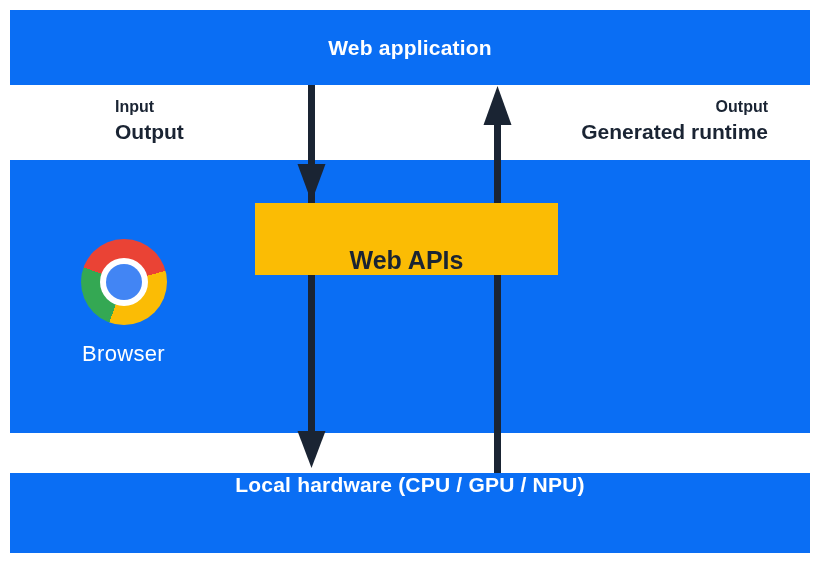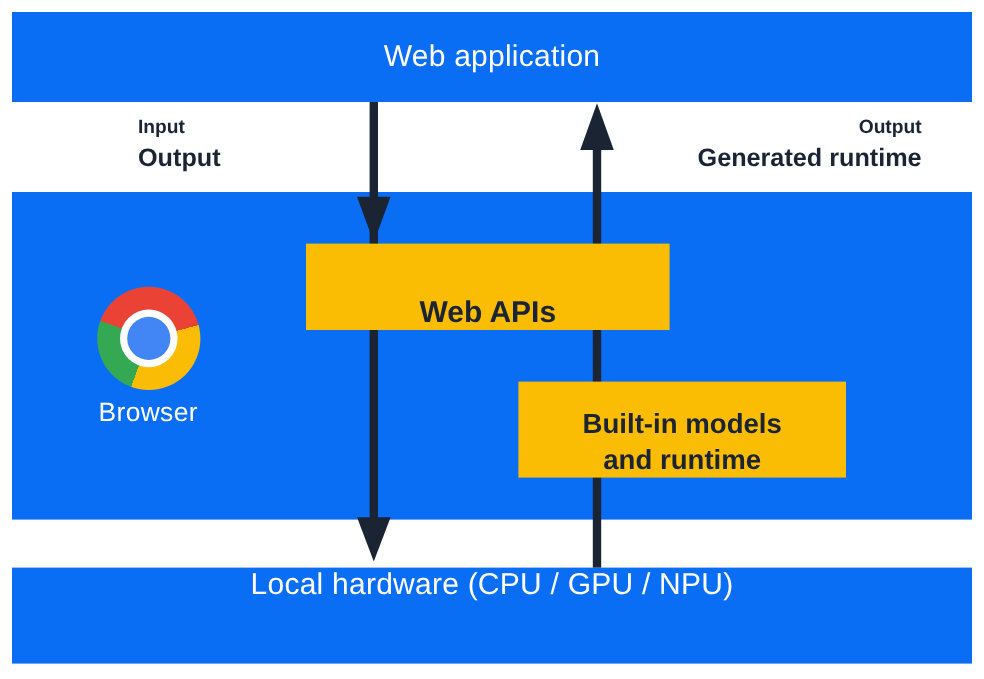"Web application" .bar-title { font-size: 25px -> 21px; font-weight: 400 -> 700 }
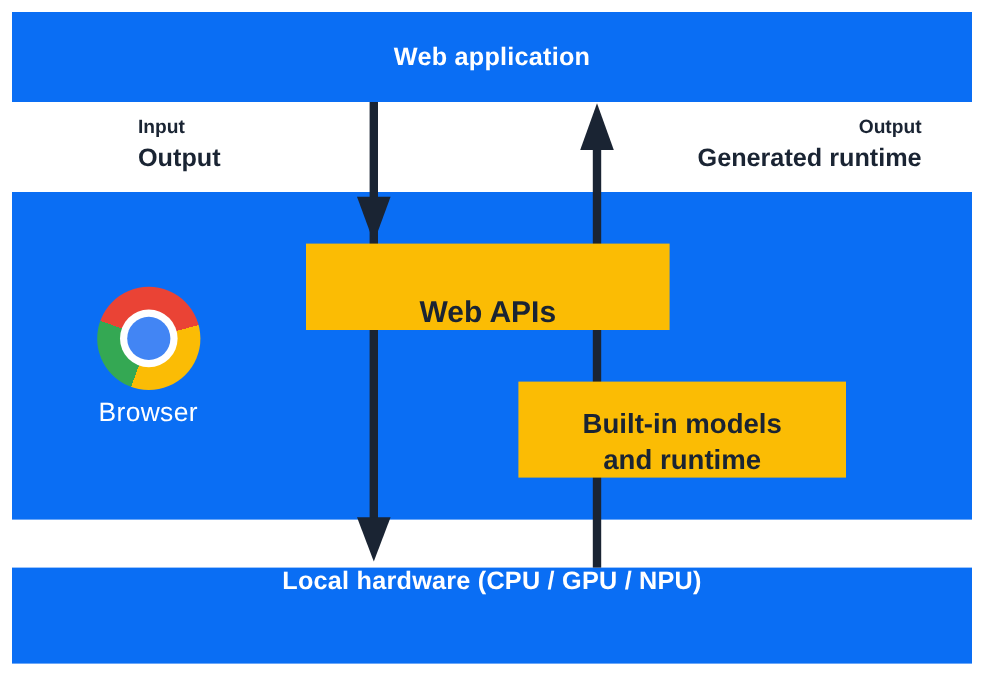"Browser" .browser-label { margin-top: 6px -> 16px }
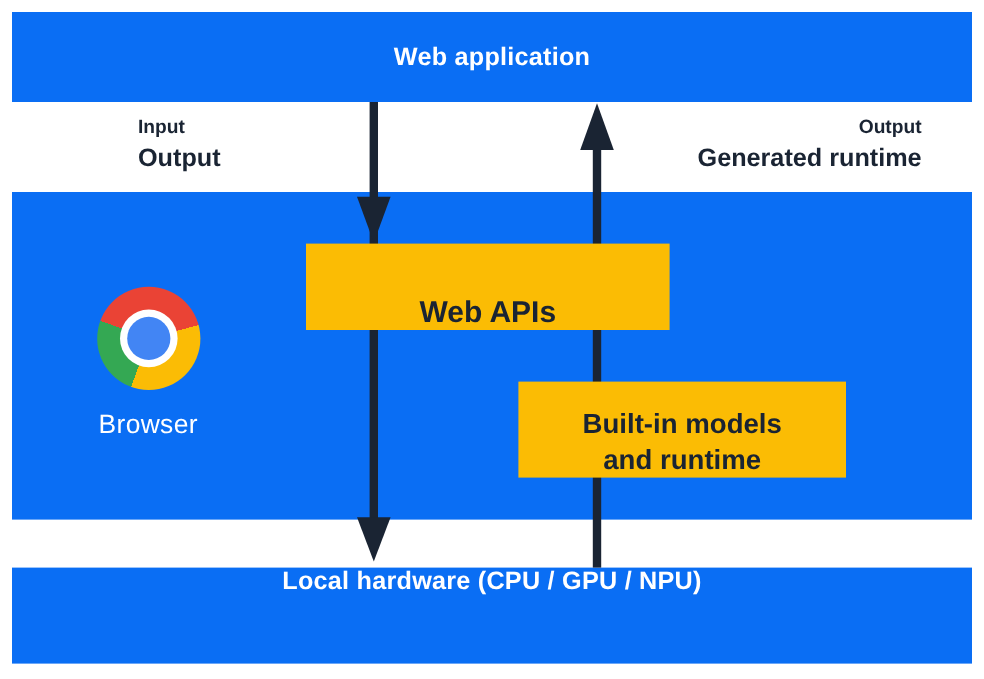"Built-in models" div.api-box { html: <div> <span>Built-in models</span> <span>and runtime</span> </div> -> none }
